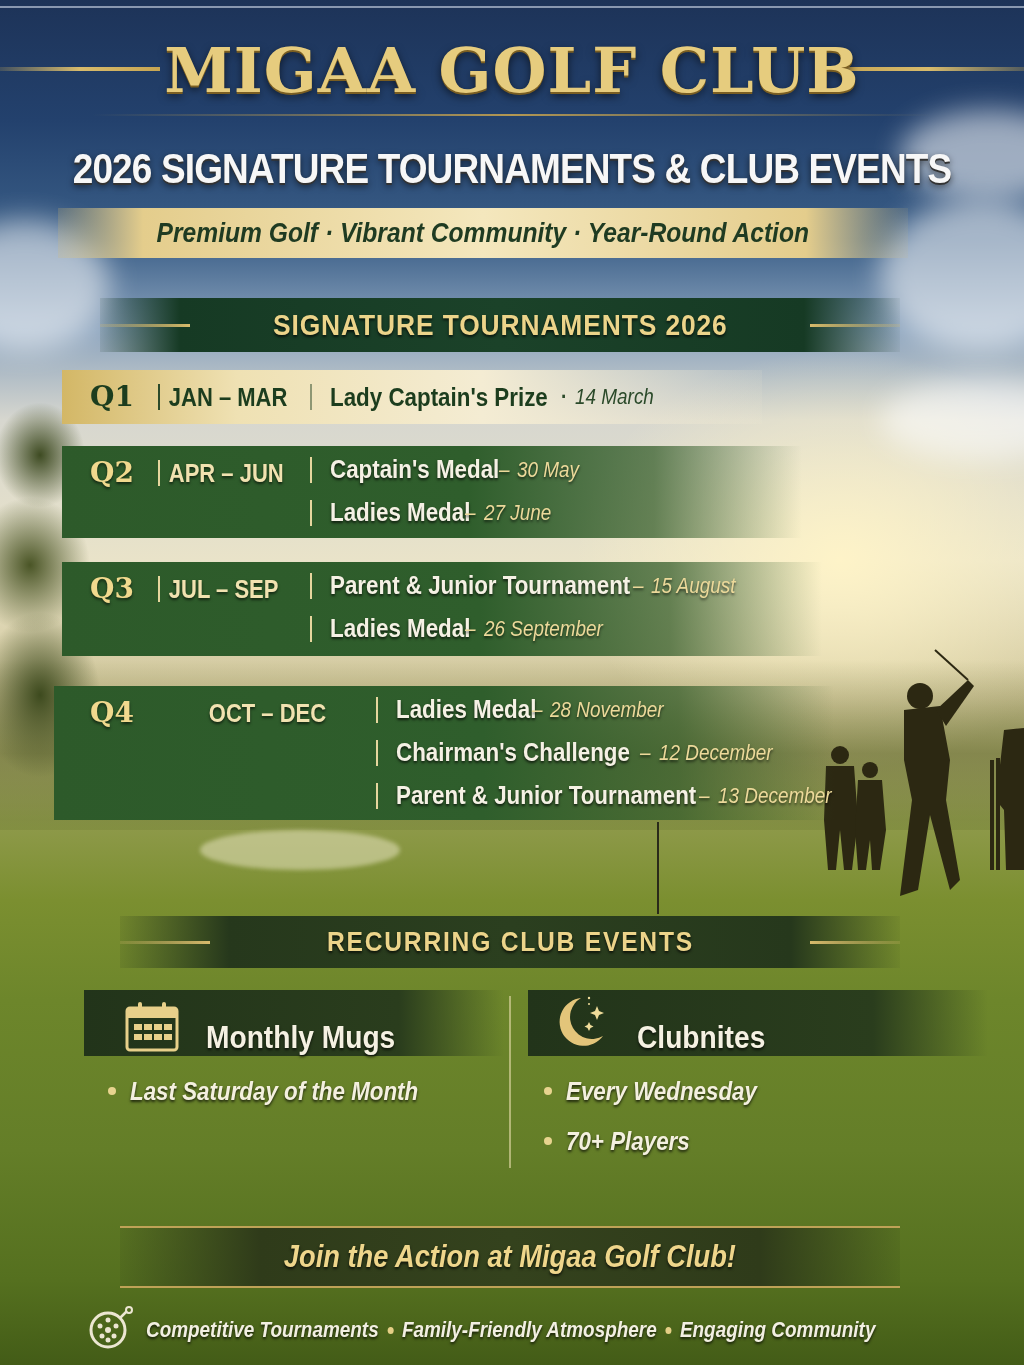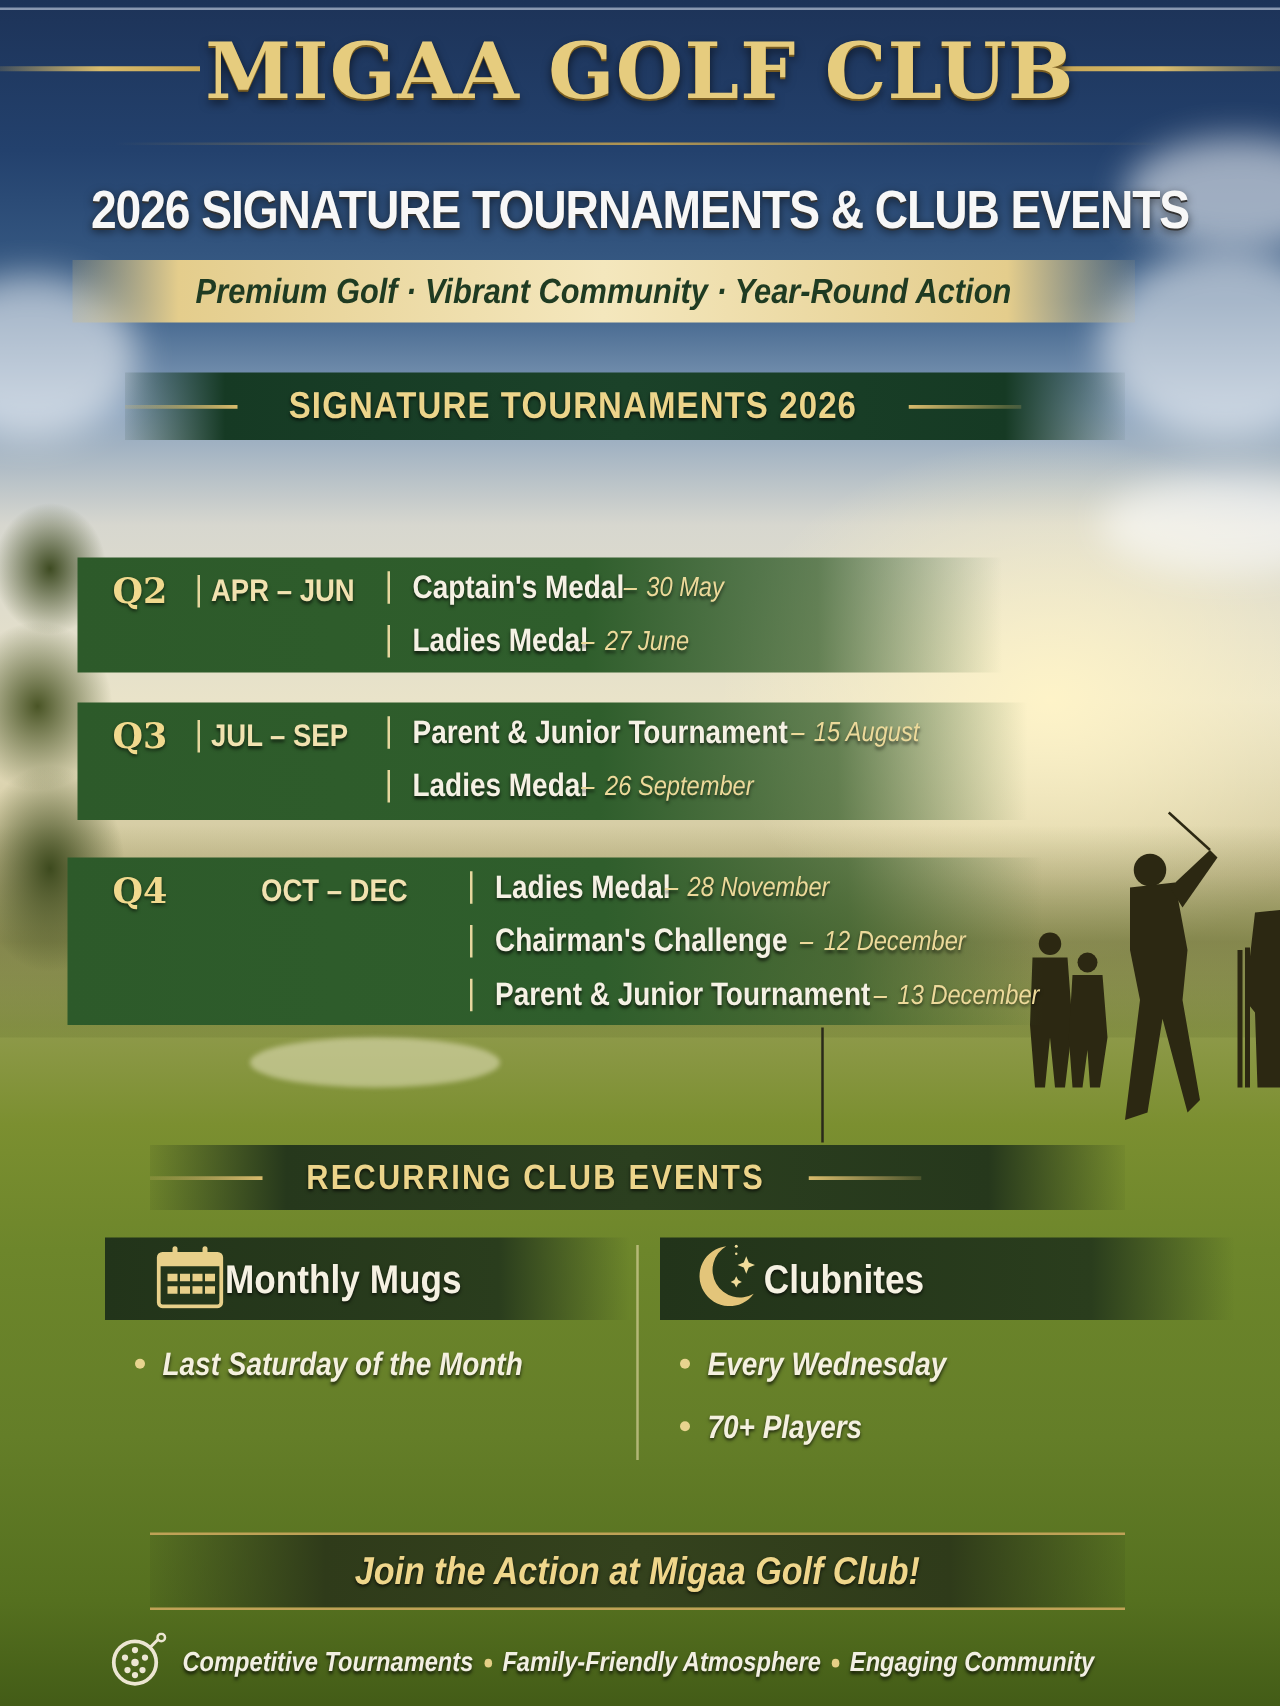"MIGAA GOLF CLUB" .title-wrap { top: 20px -> 34px }
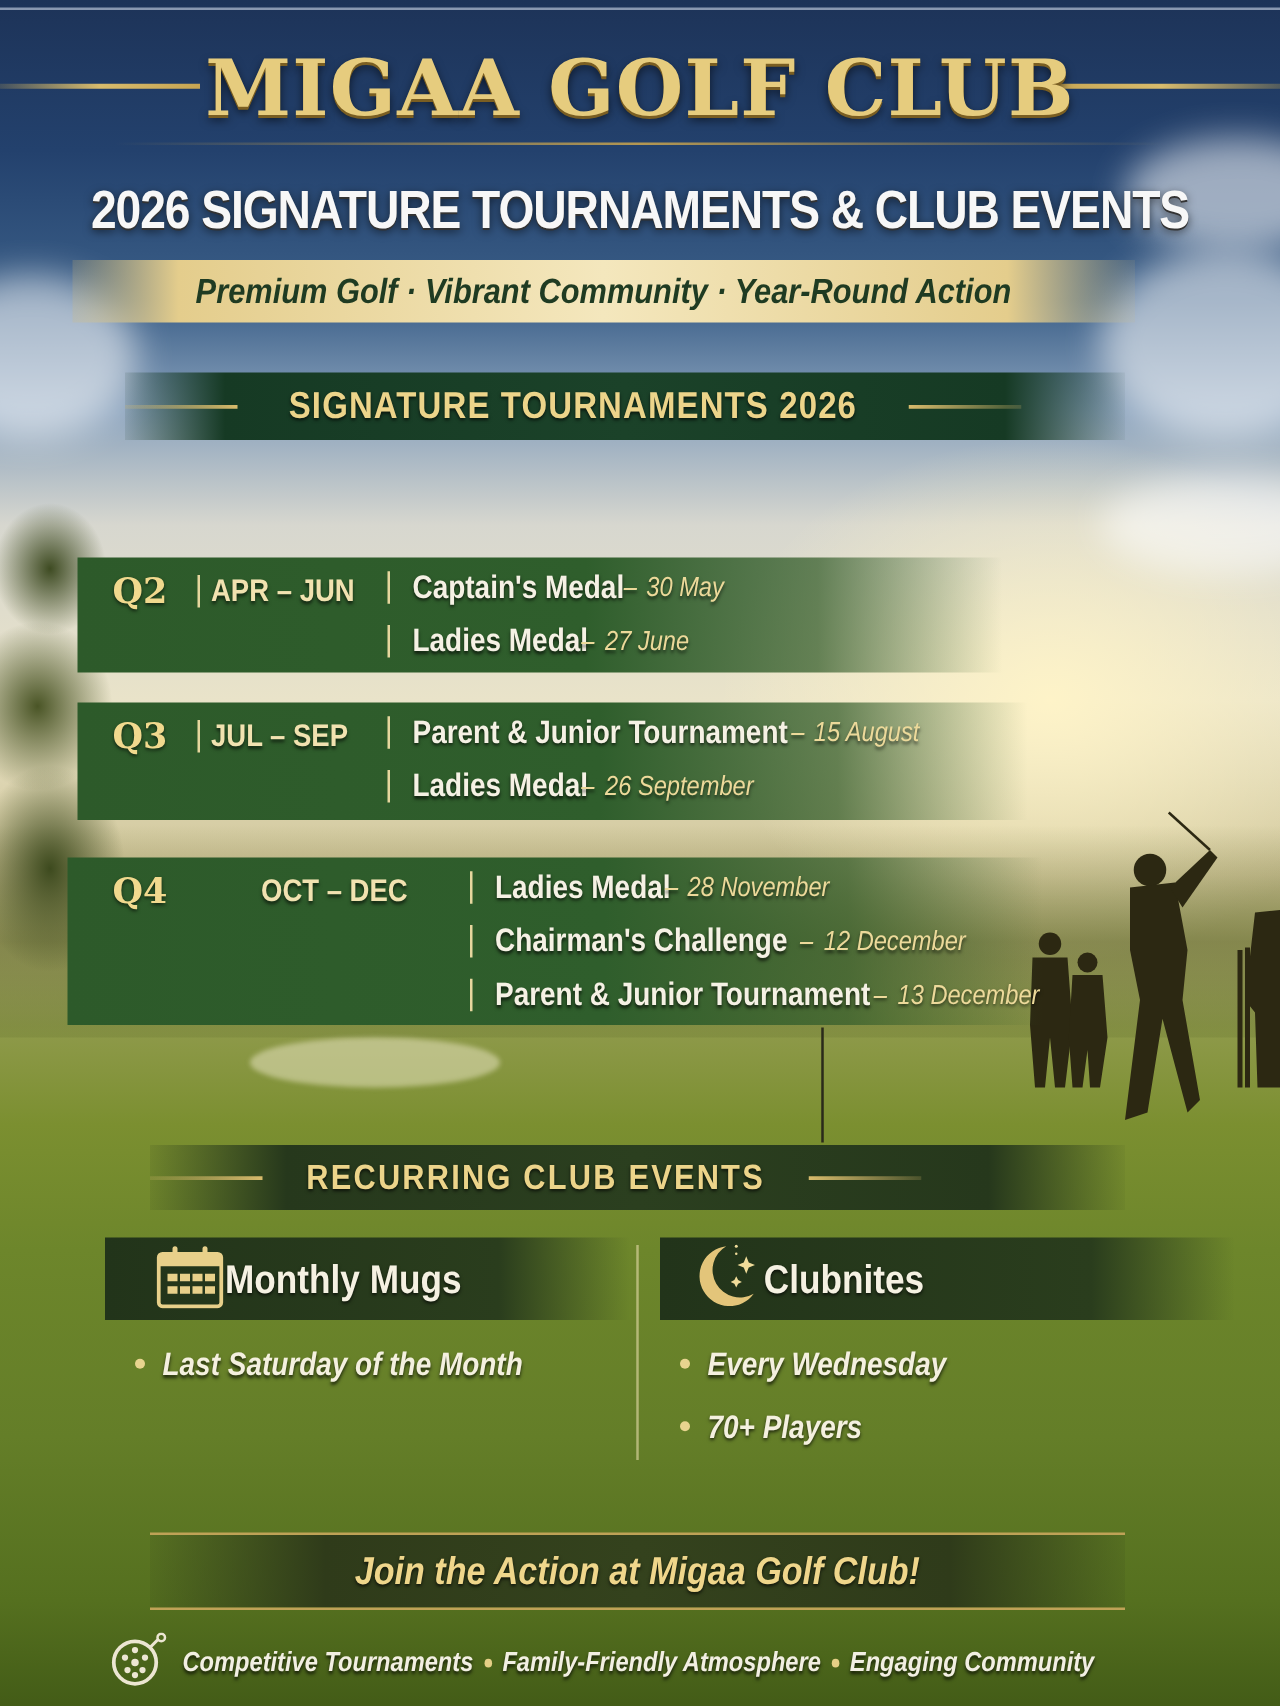"SIGNATURE TOURNAMENTS 2026" .section-band { gap: 10px -> 33px; justify-content: flex-start -> space-between }
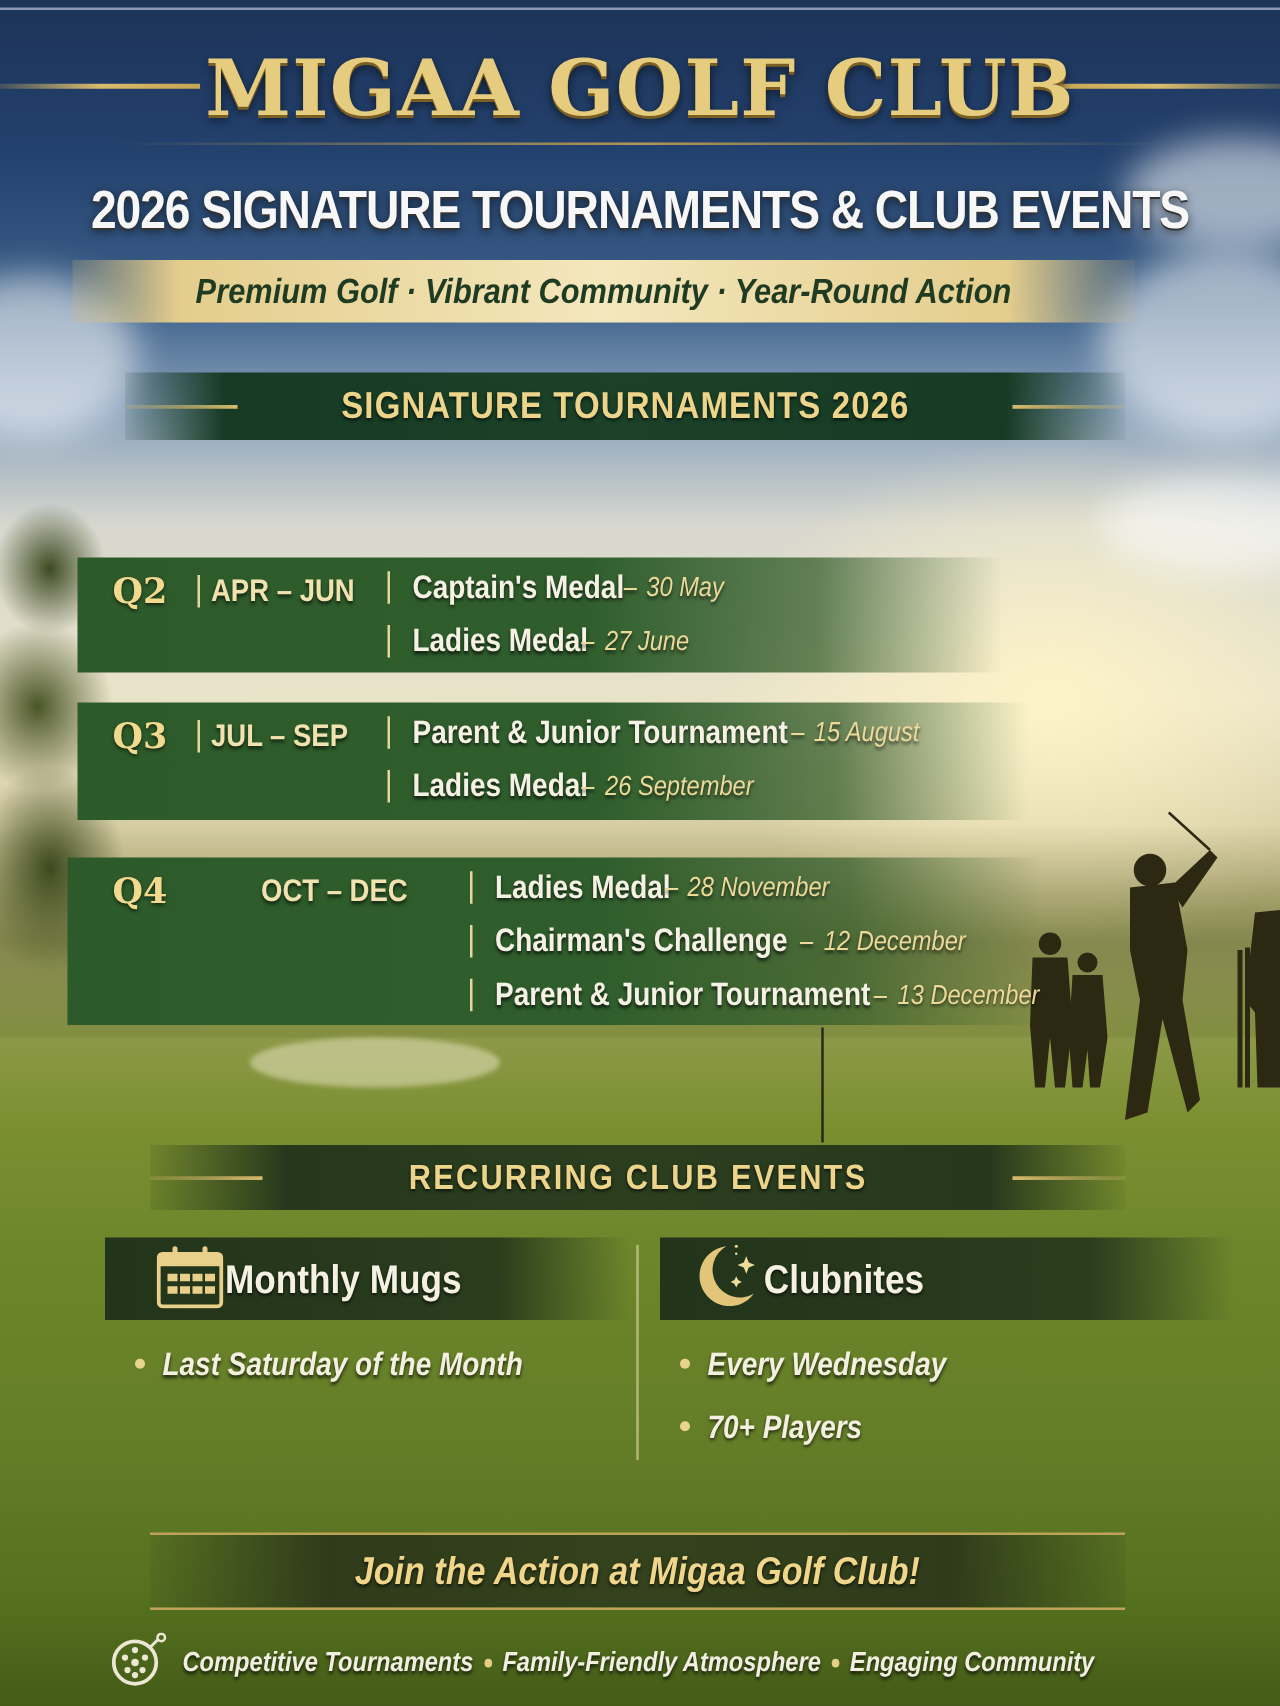"Q1" div.quarter { html: none -> <div> <div>Q1</div> <div></div> <div>JAN – MAR</div> <div> <div> <div></div> <span>Lady Captain's Prize</span> <span>·</span> <span>14 March</span> </div> </div> </div> }
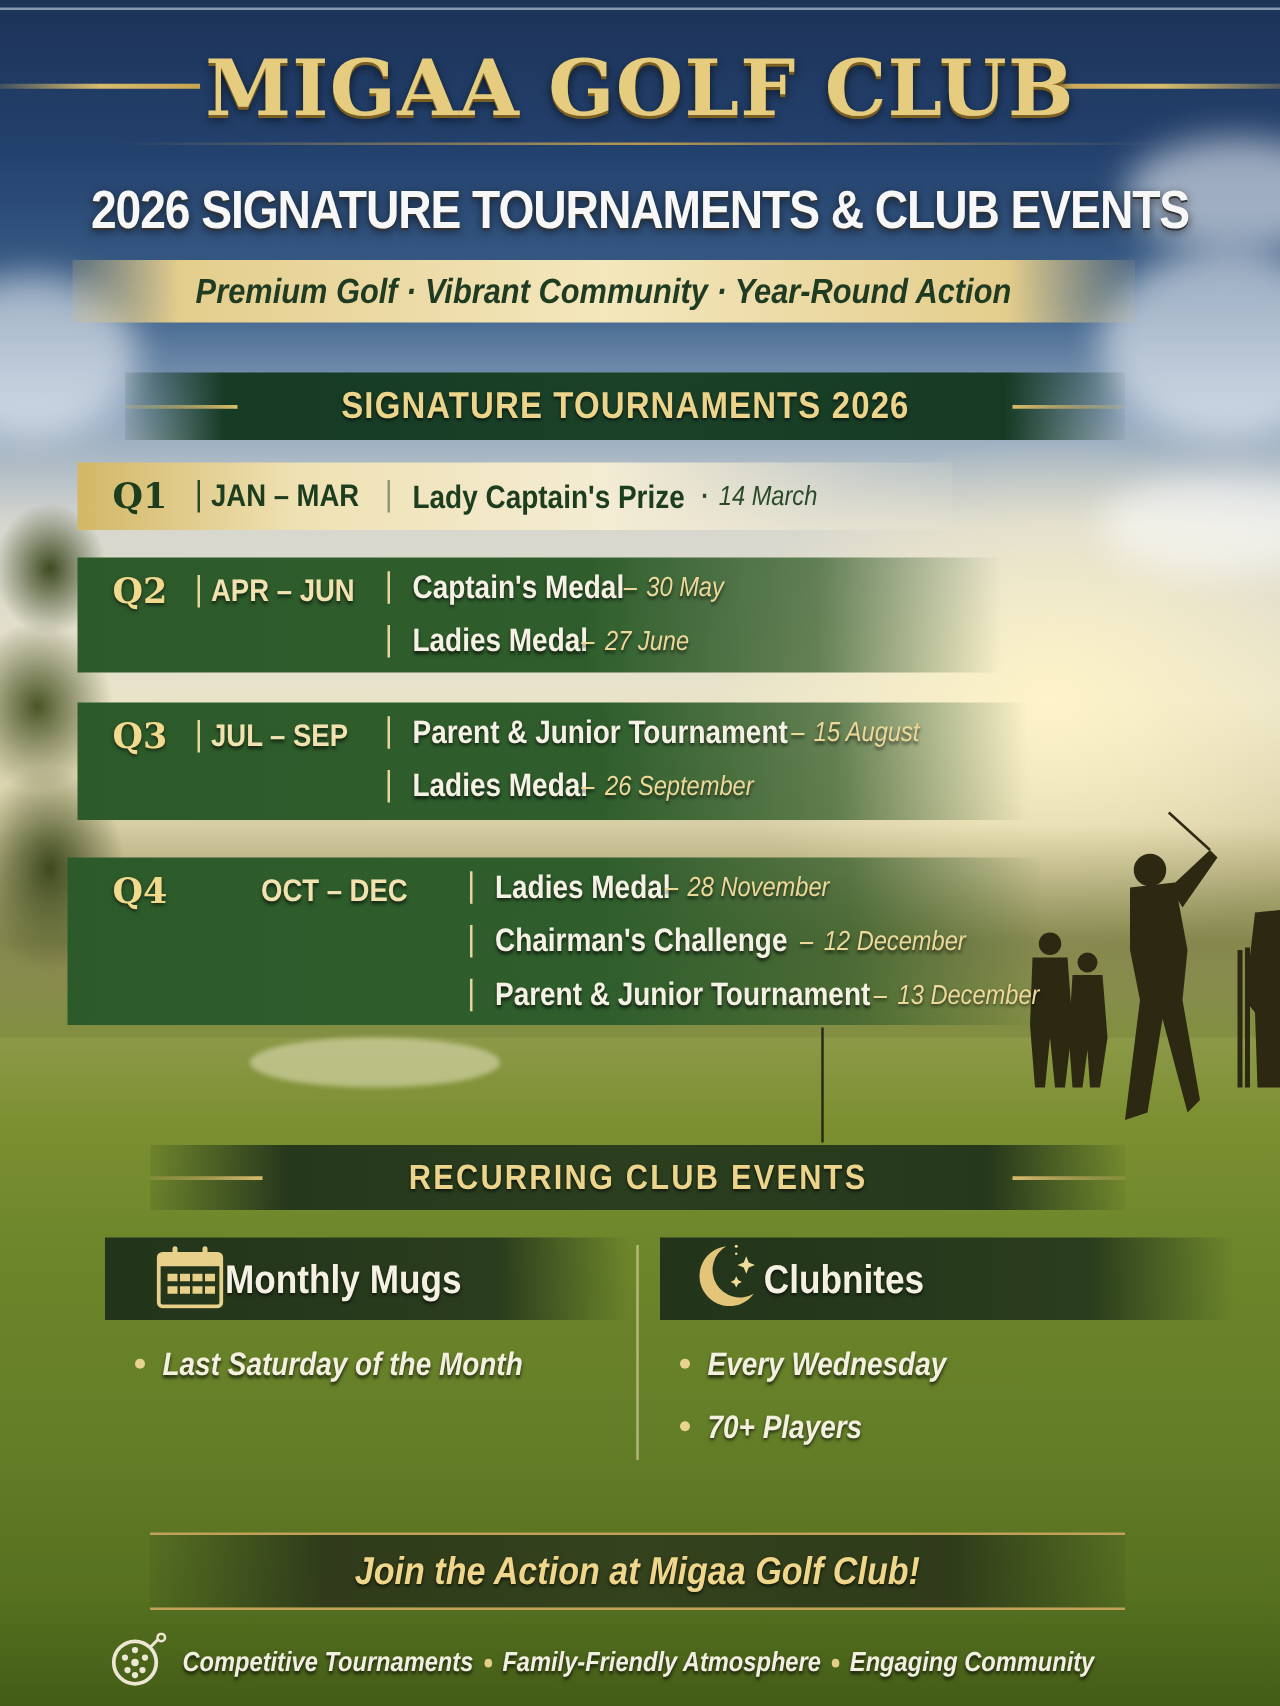"Monthly Mugs" .event-card-head { align-items: center -> flex-end; gap: 0 -> 26px }
